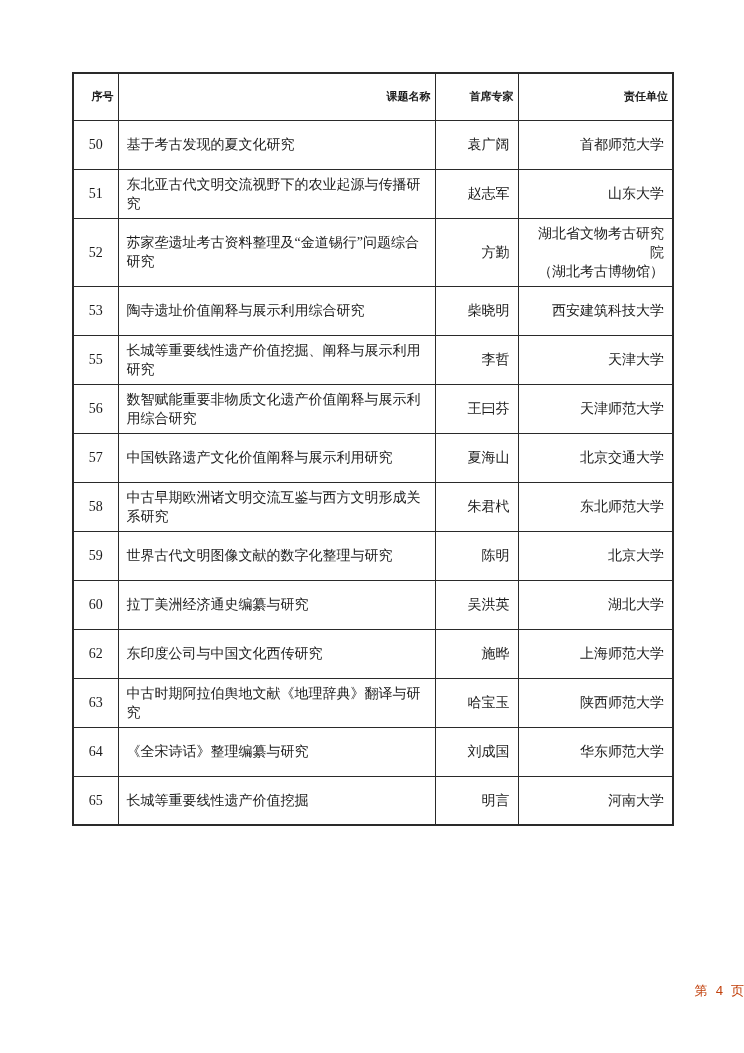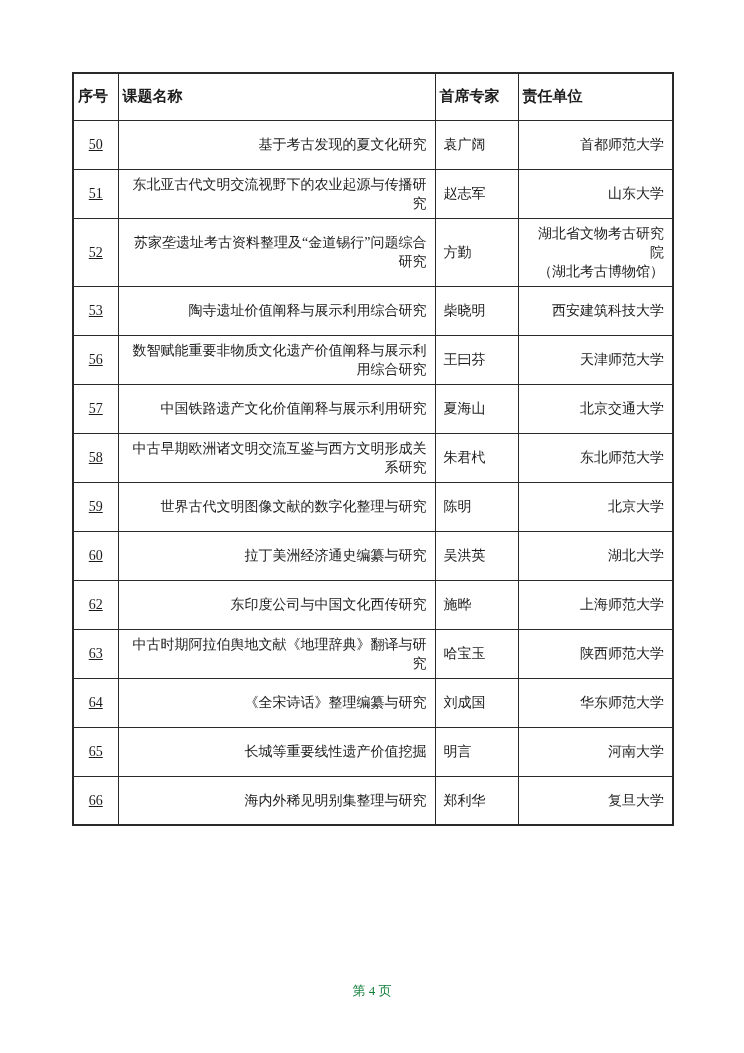"序号" table.doc-table th { font-size: 15px -> 11px; text-align: left -> right }
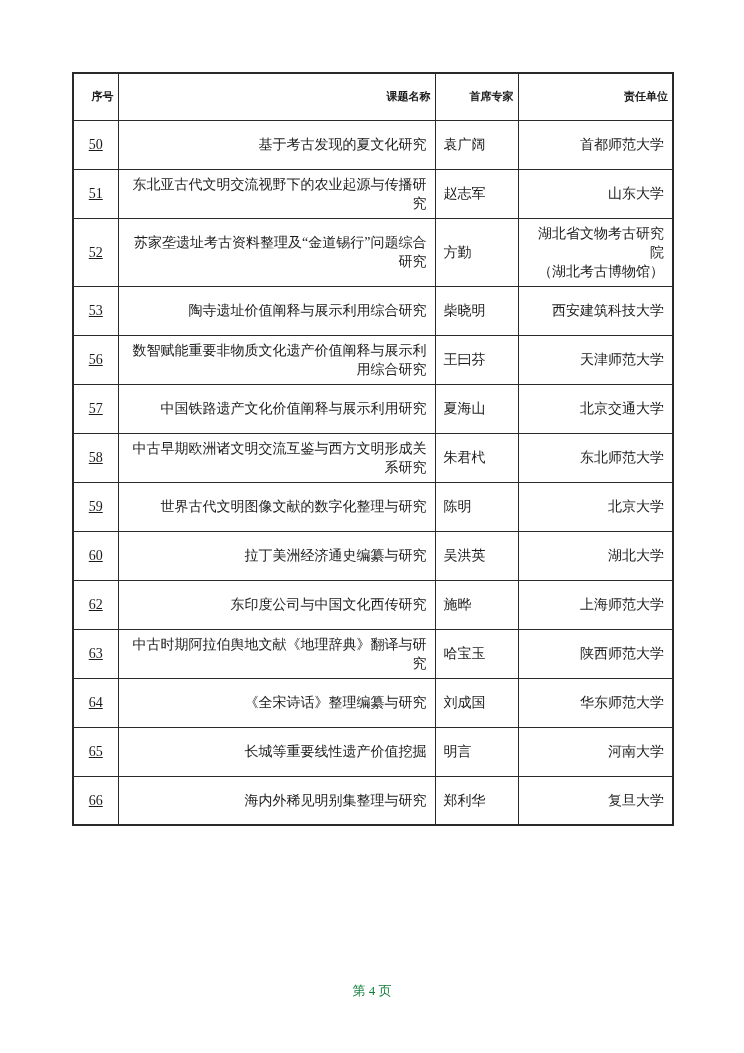"50" td.col-no { text-decoration: underline -> none }
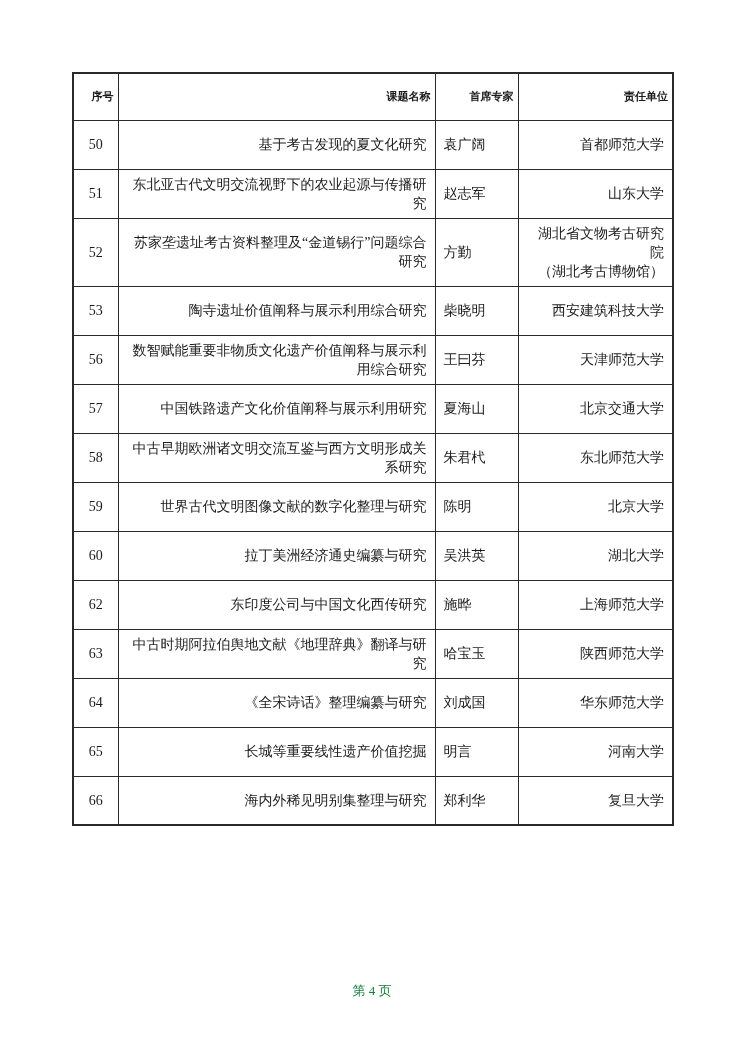"基于考古发现的夏文化研究" td.col-title { text-align: right -> left }
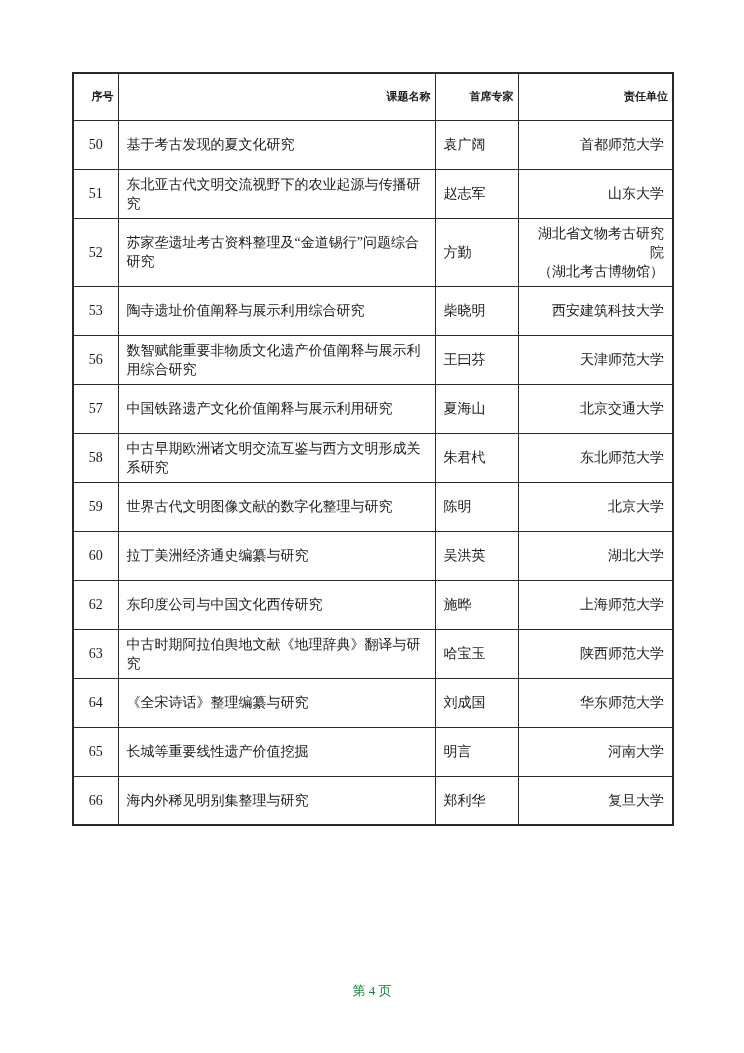"袁广阔" td.col-expert { text-align: left -> right }
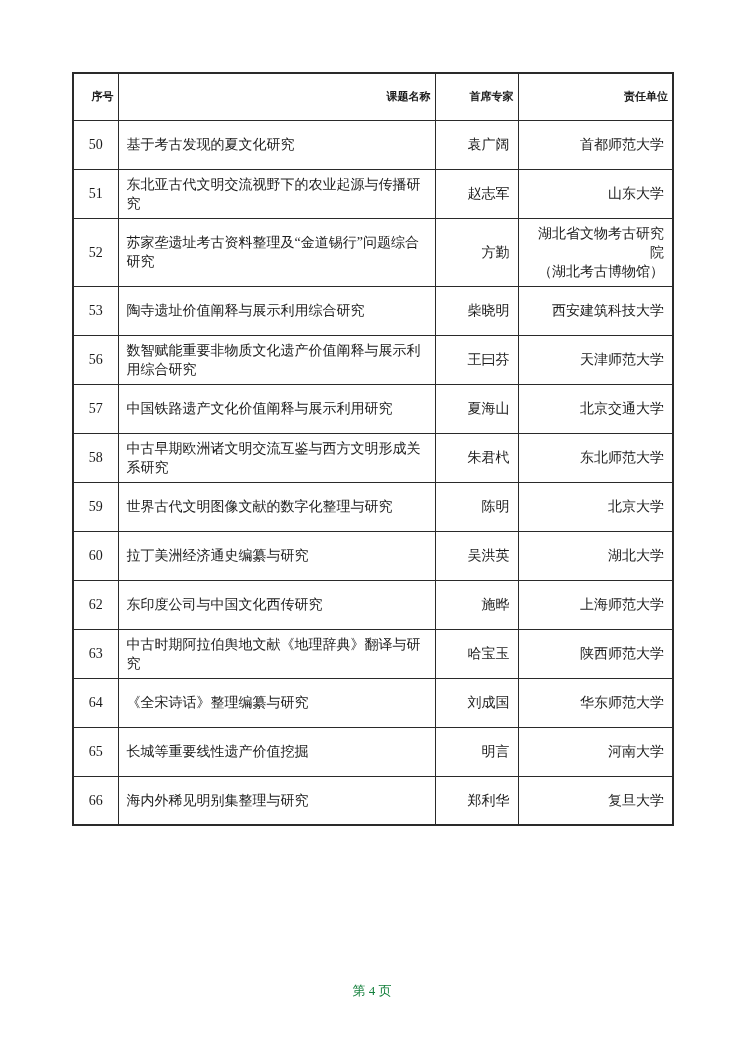"55" tr { html: none -> <tr> <td>55</td> <td>长城等重要线性遗产价值挖掘、阐释与展示利用研究</td> <td>李哲</td> <td>天津大学</td> </tr> }
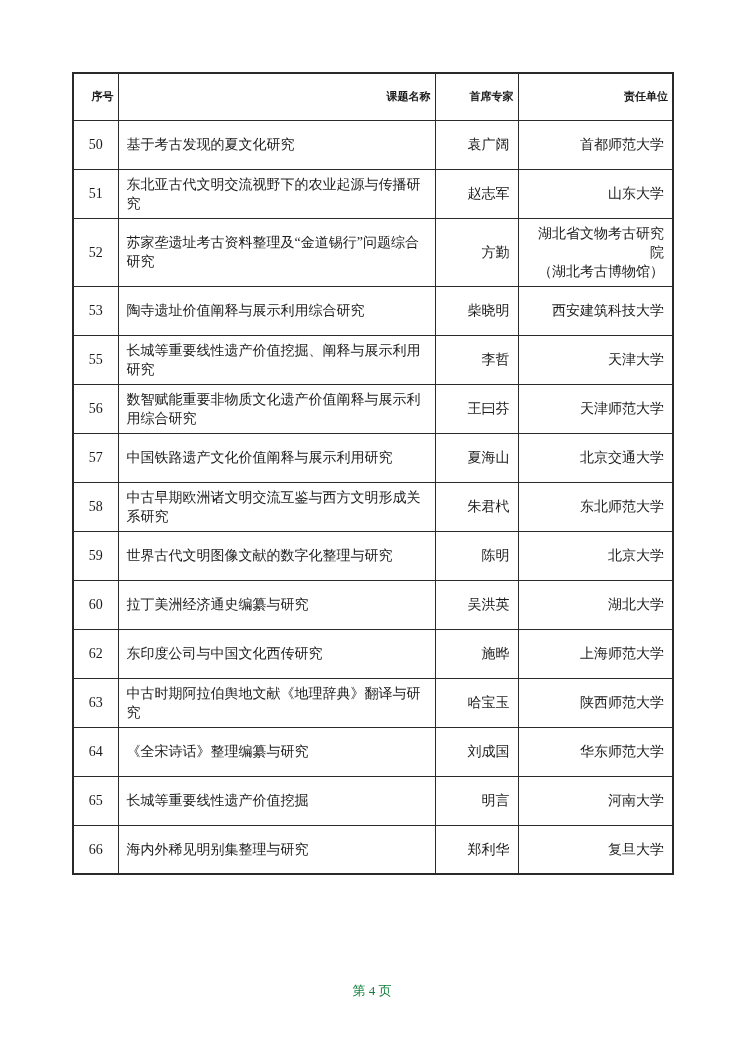"66" tr { html: <tr> <td>66</td> <td>海内外稀见明别集整理与研究</td> <td>郑利华</td> <td>复旦大学</td> </tr> -> none }
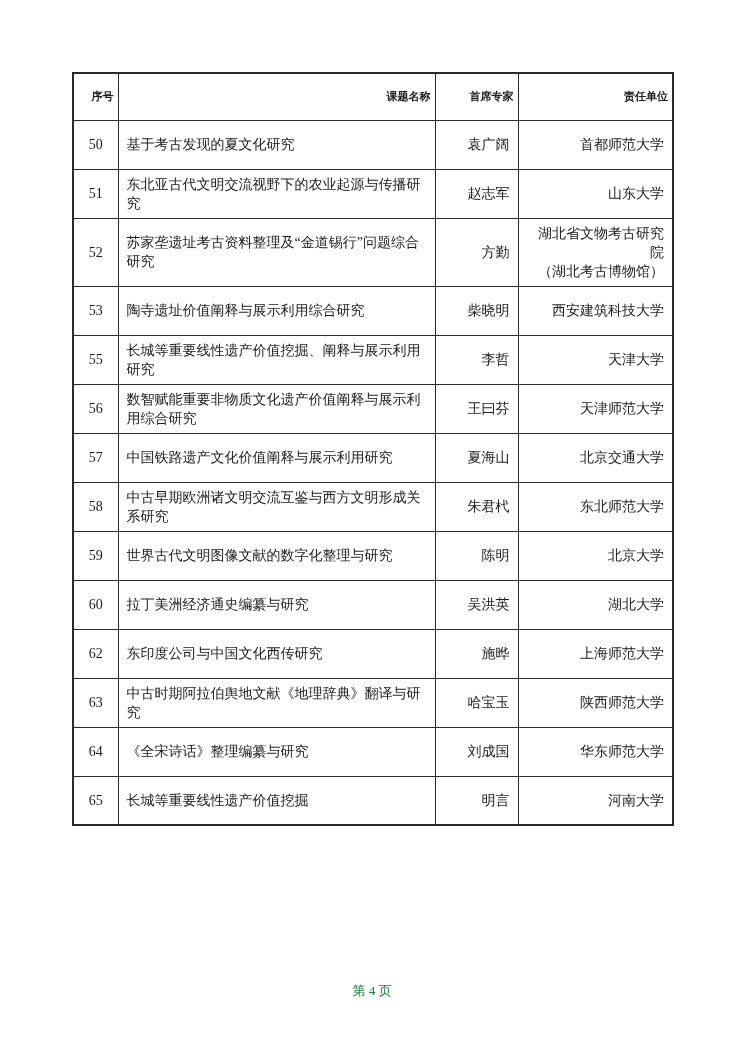"第 4 页" .footer { color: #15803d -> #c2410c; font-family: none -> Liberation Mono, monospace; text-align: center -> right }
